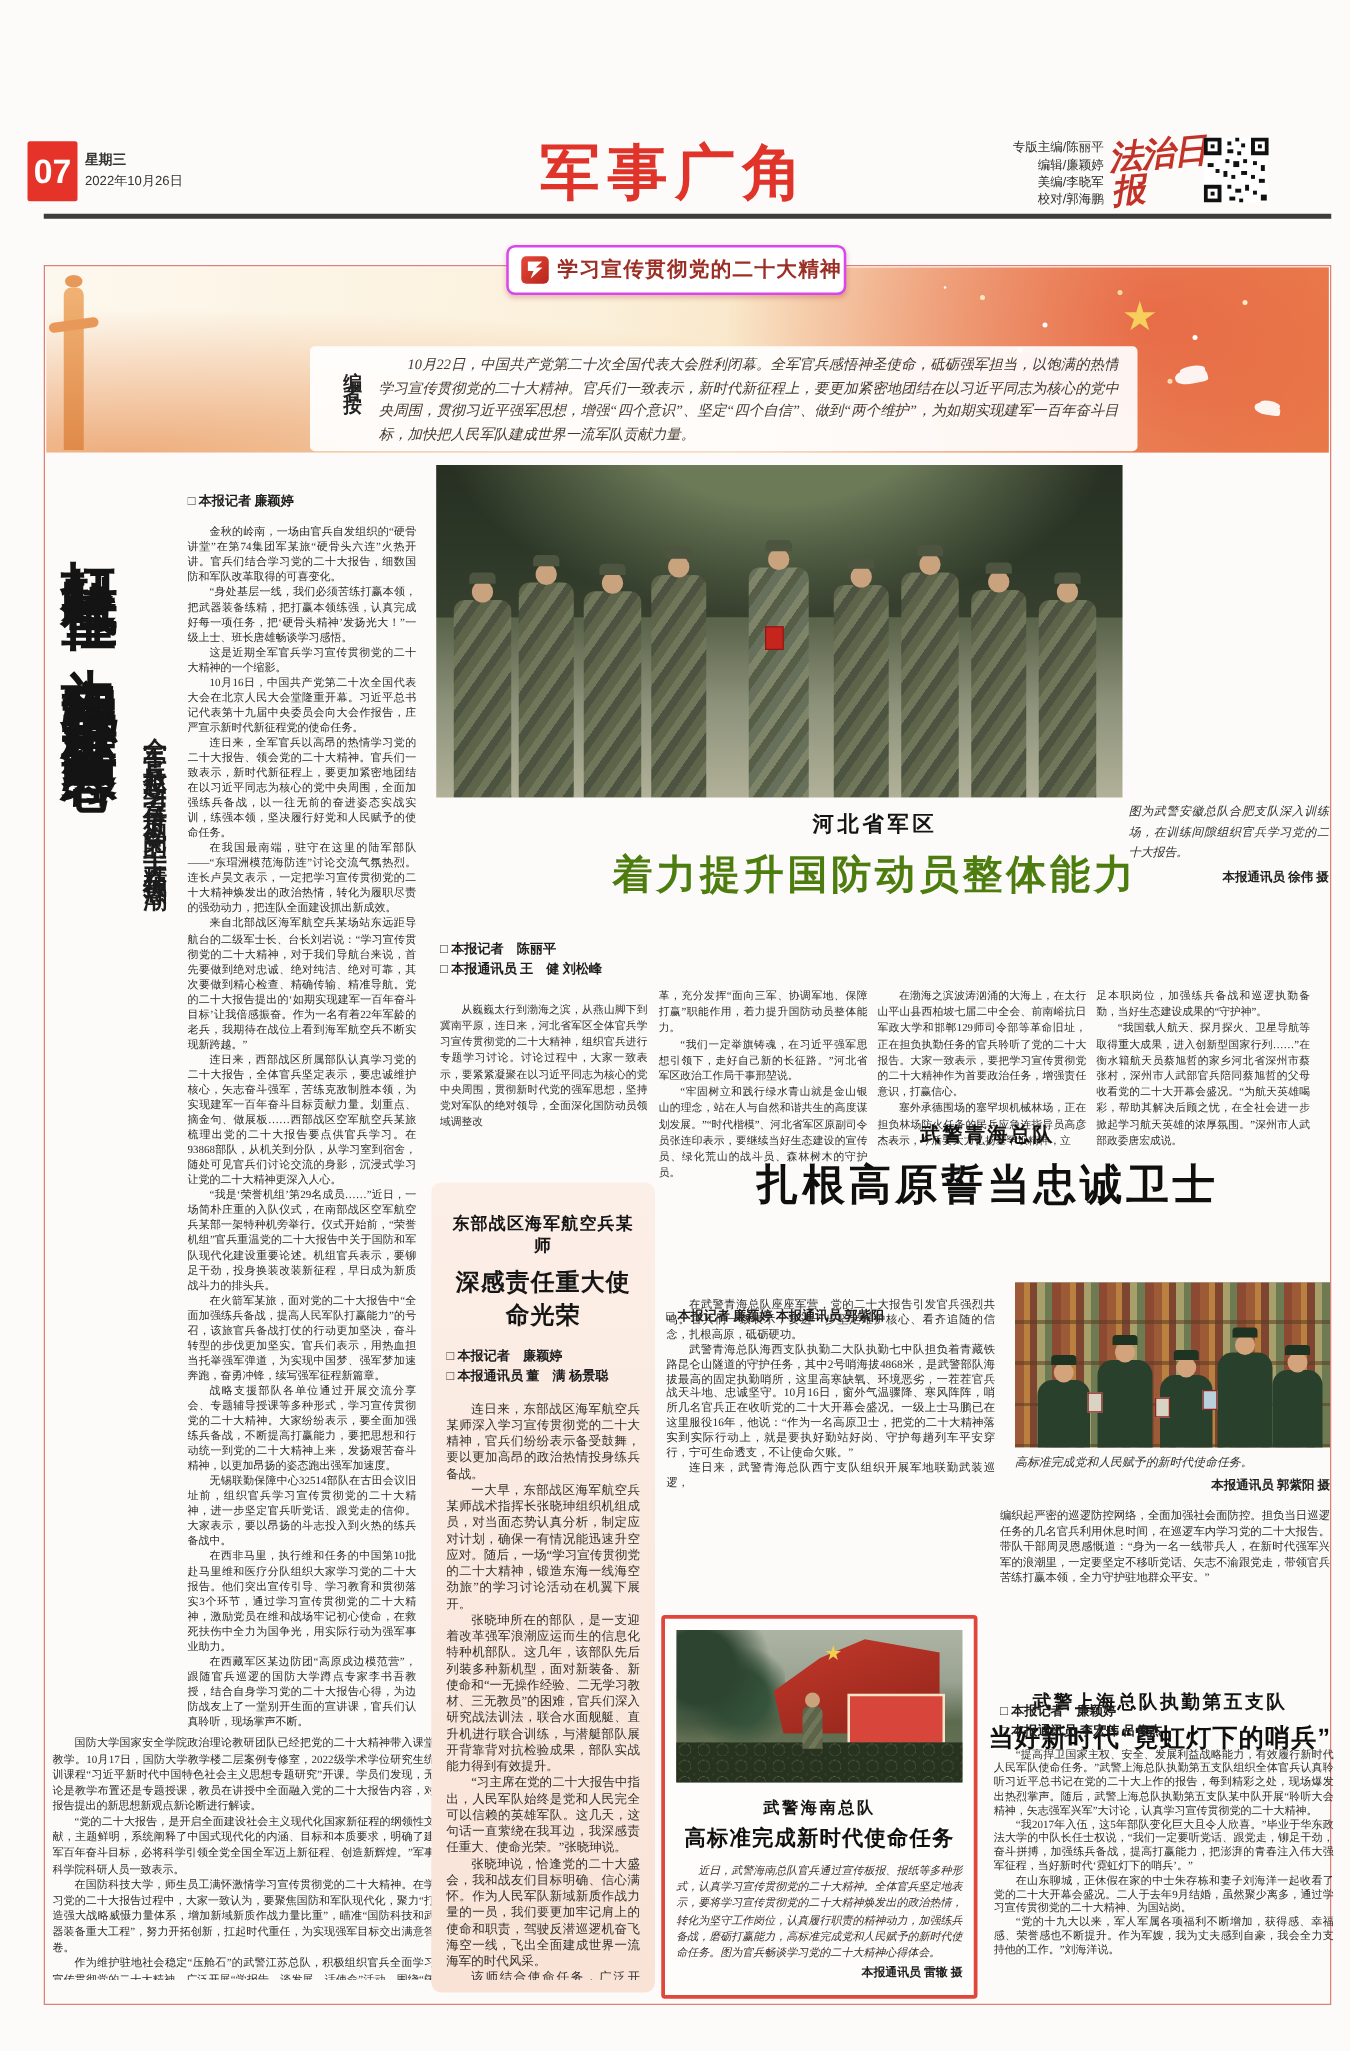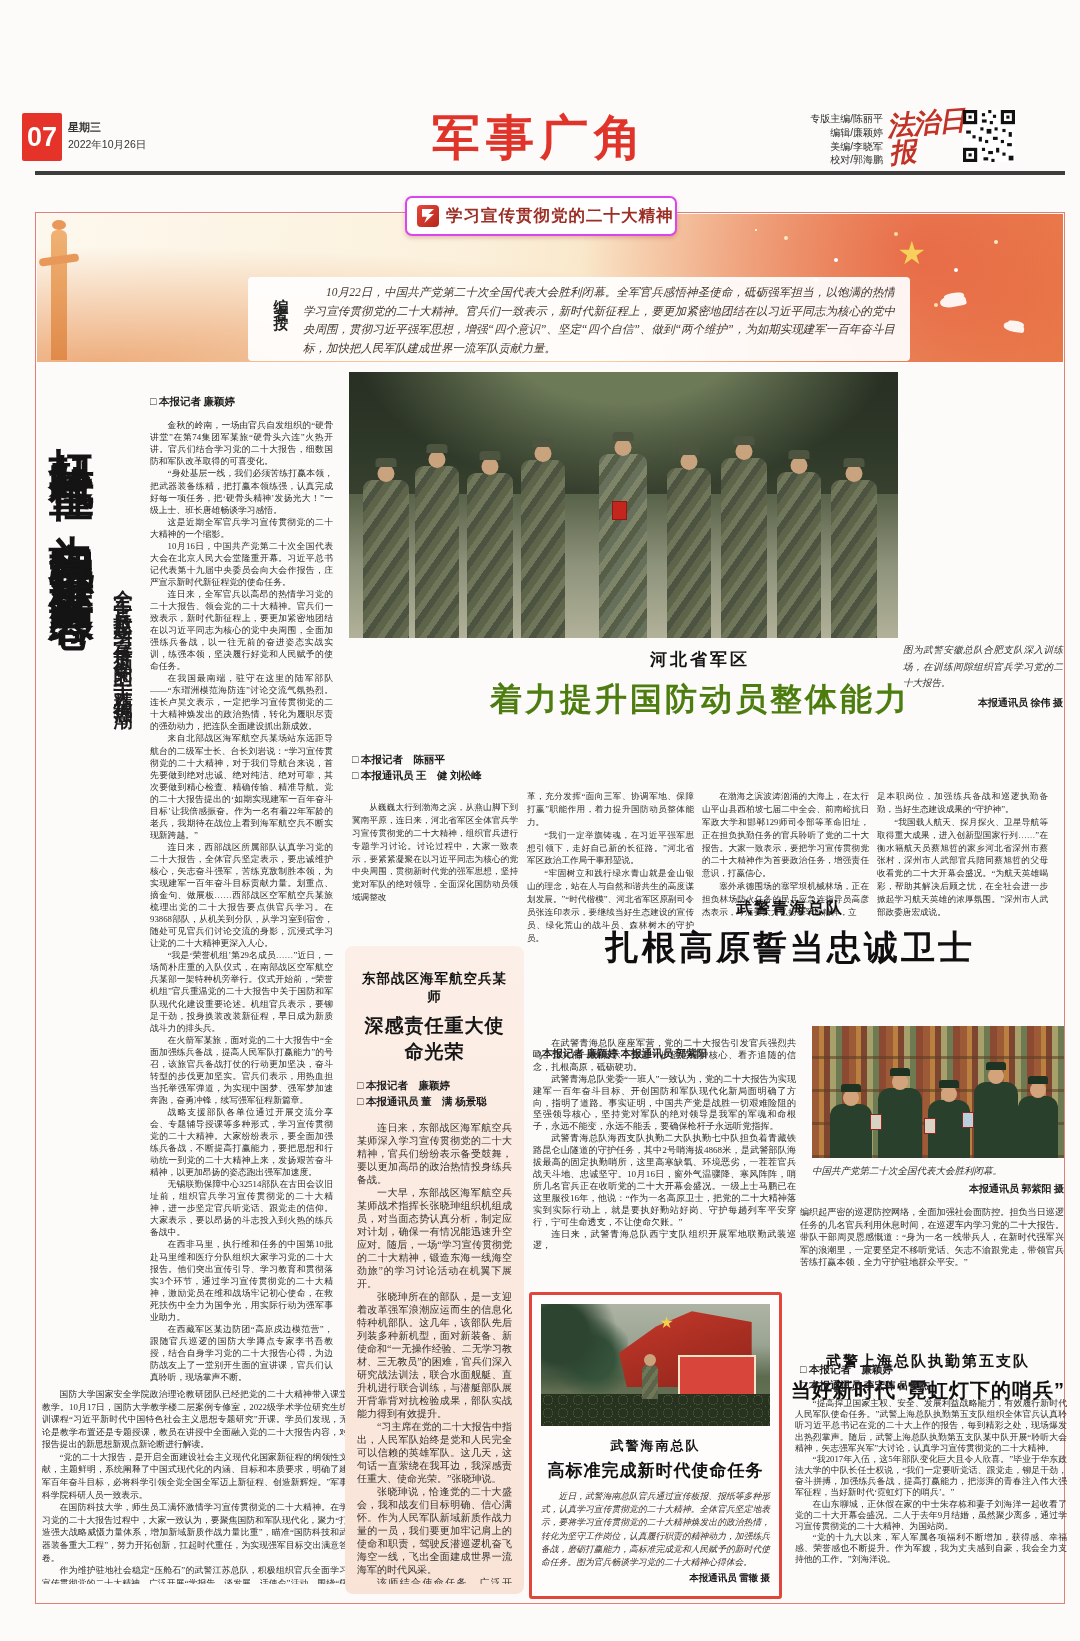"武警青海总队党委“一班人”一致认为，党的二十大报告为实现建军一百年奋斗目标、开创" p { html: <p>武警青海总队党委“一班人”一致认为，党的二十大报告为实现建军一百年奋斗目标、开创国防和军队现代化新局面明确了方向，指明了道路。事实证明，中国共产党是战胜一切艰难险阻的坚强领导核心，坚持党对军队的绝对领导是我军的军魂和命根子，永远不能变，永远不能丢，要确保枪杆子永远听党指挥。</p> -> none }
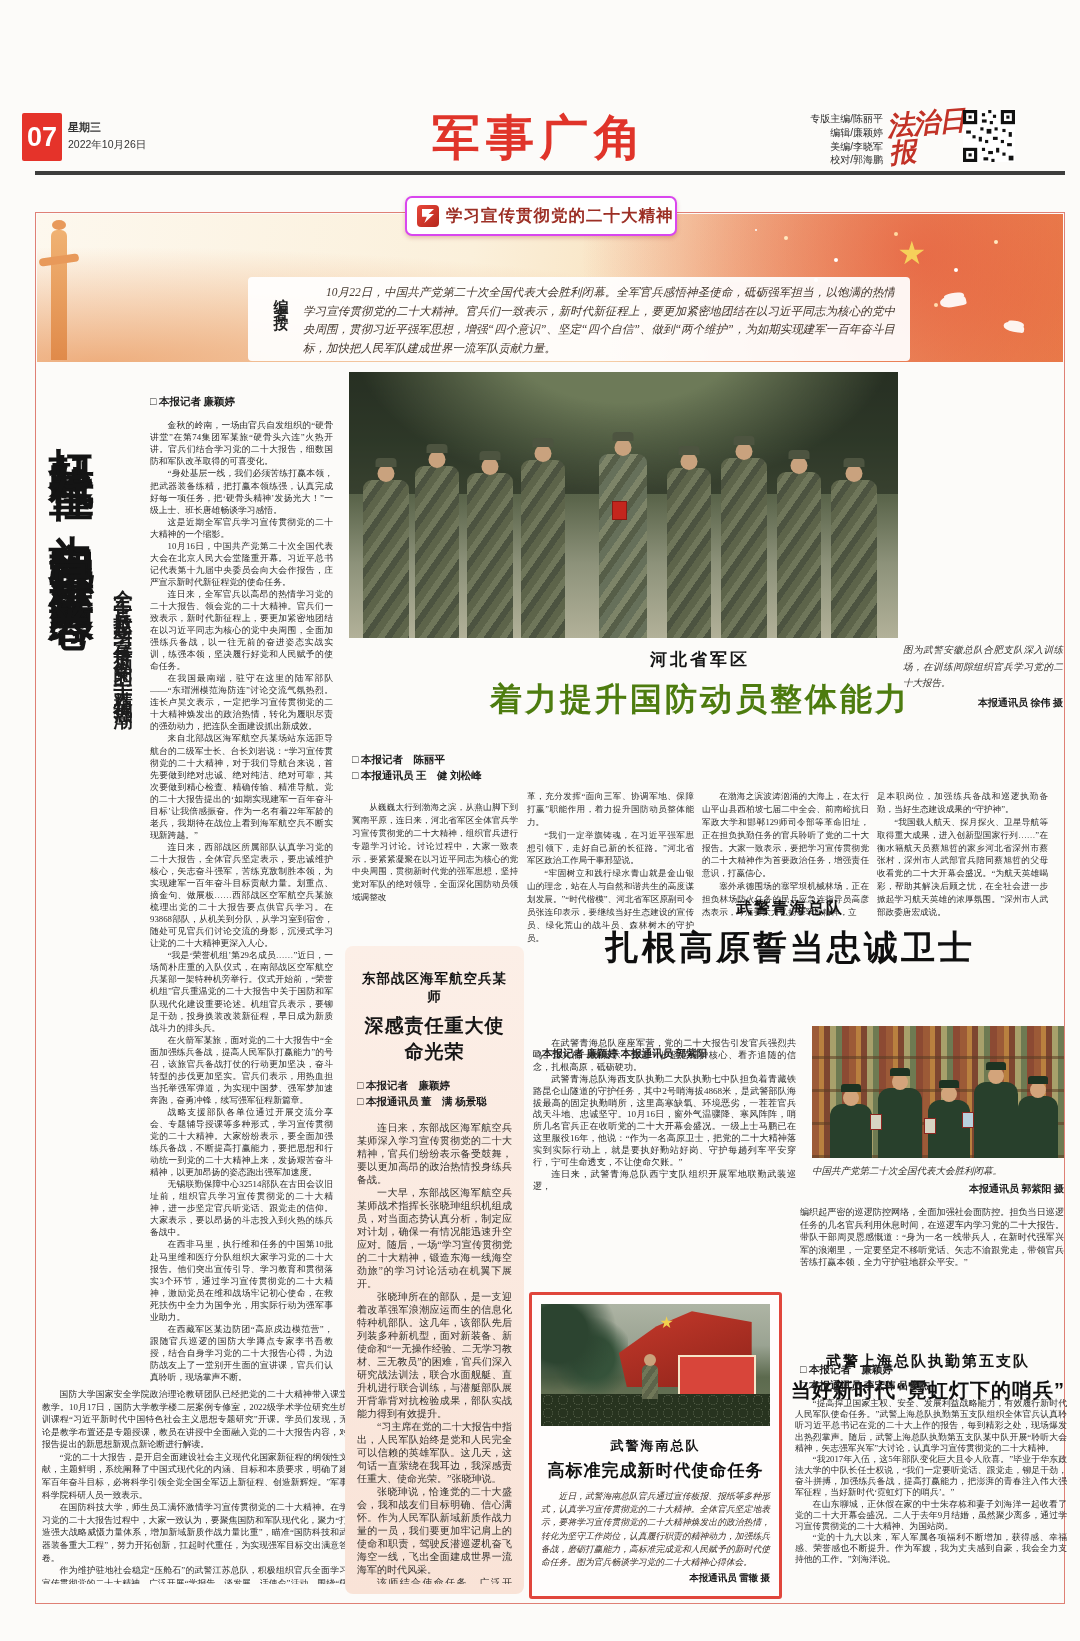"中国共产党第二十次全国代表大会胜利闭幕。" span { text: 中国共产党第二十次全国代表大会胜利闭幕 -> 高标准完成党和人民赋予的新时代使命任务 }
